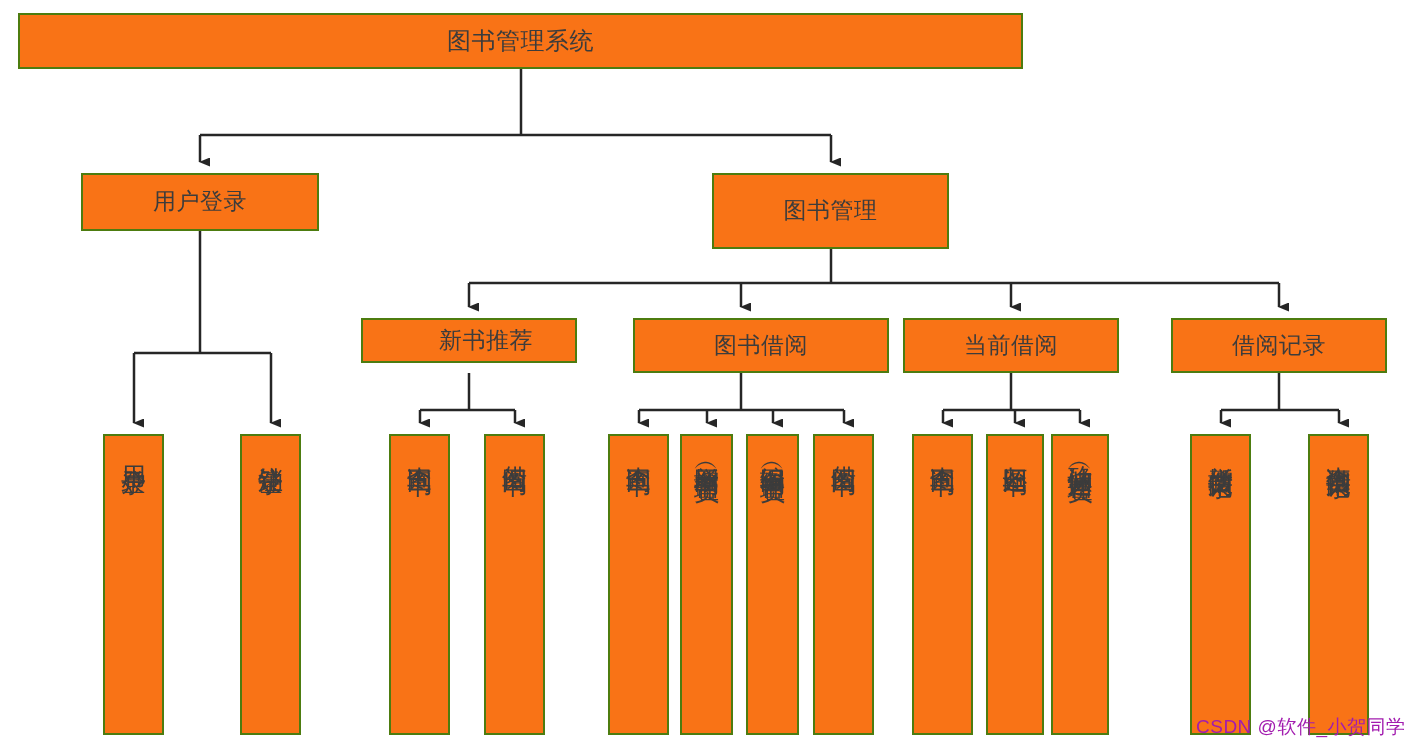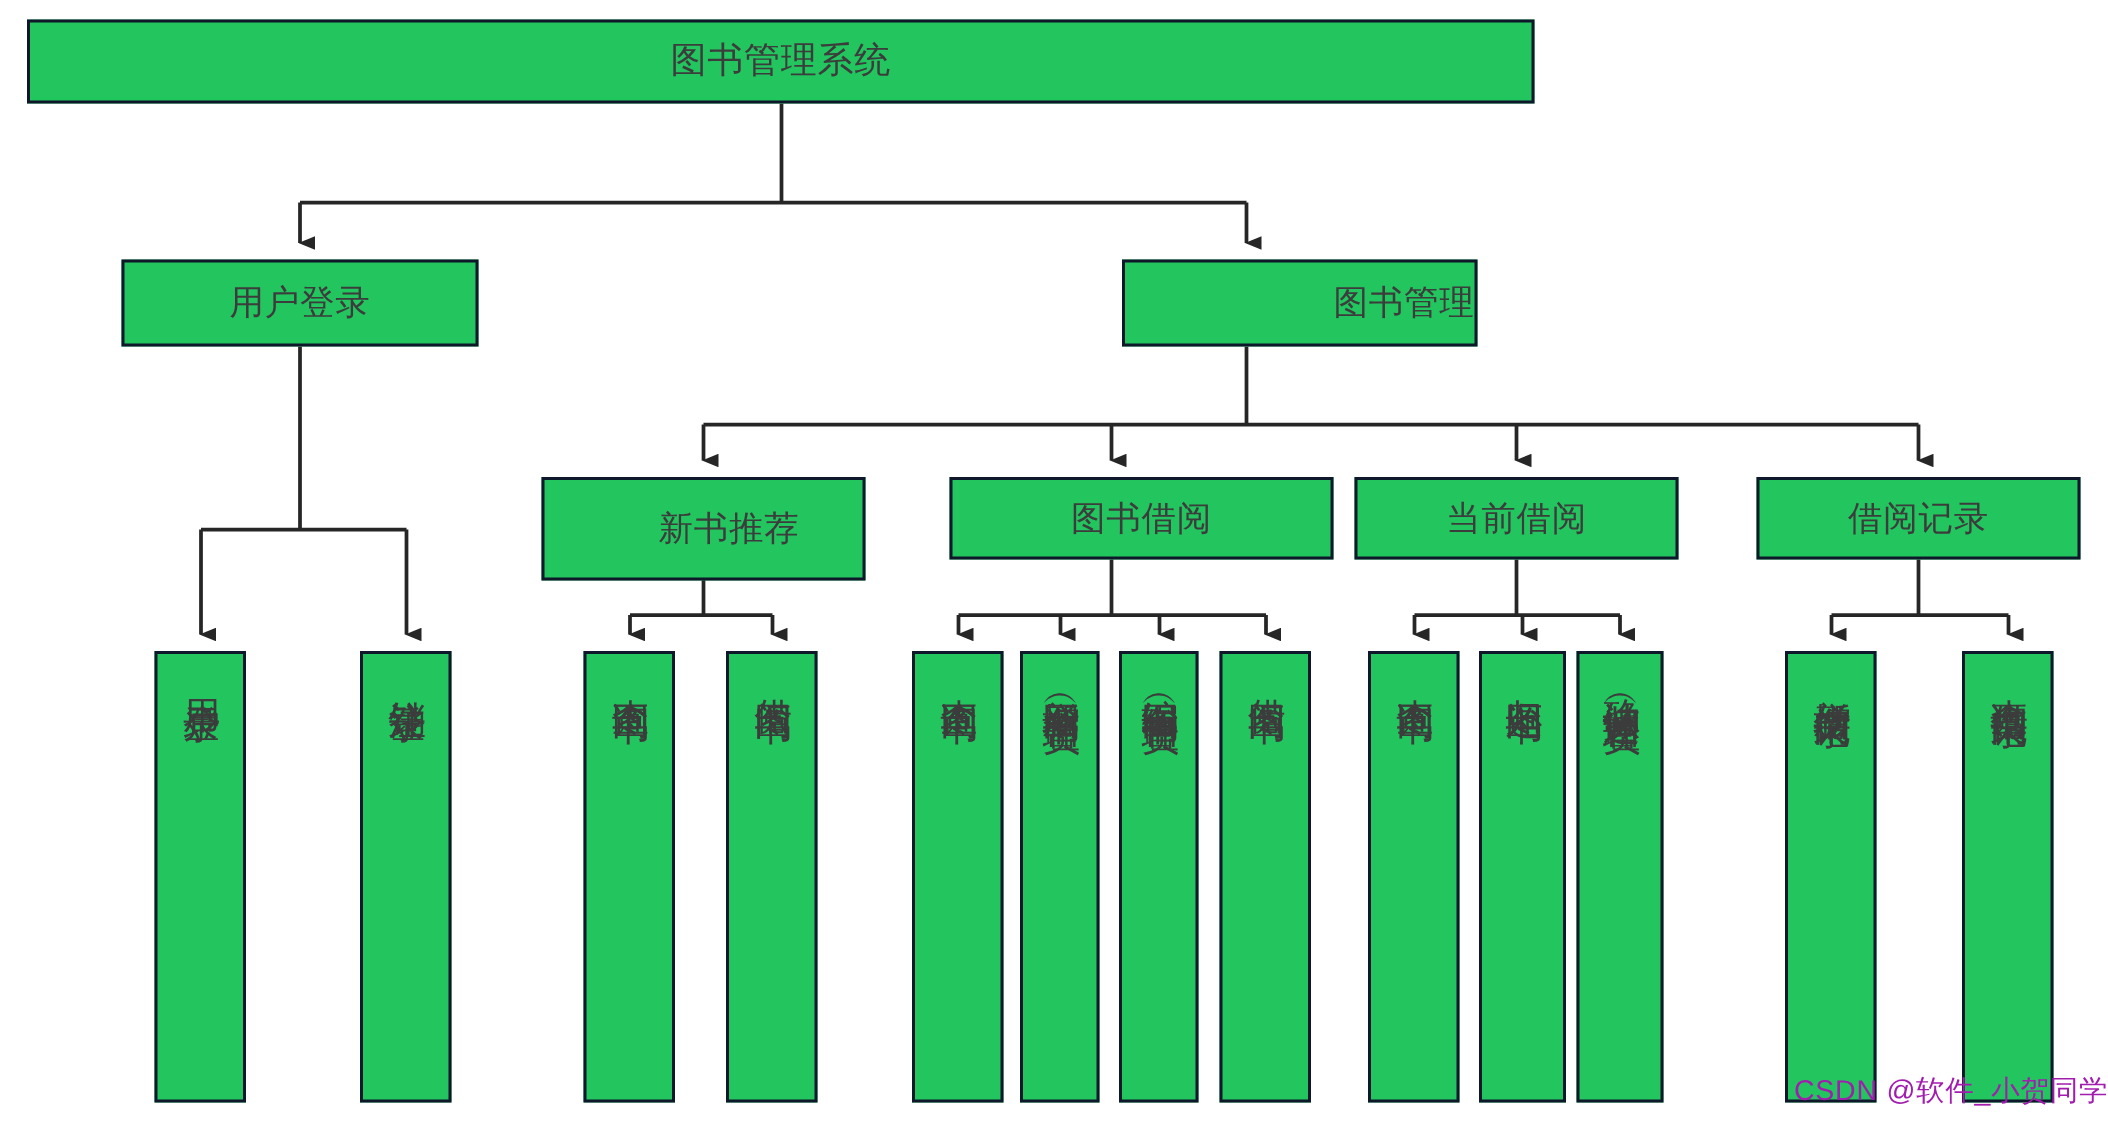"图书管理系统" .node { background: #22c55e -> #f97316; border: 2px solid #0f172a -> 2px solid #4d7c0f }
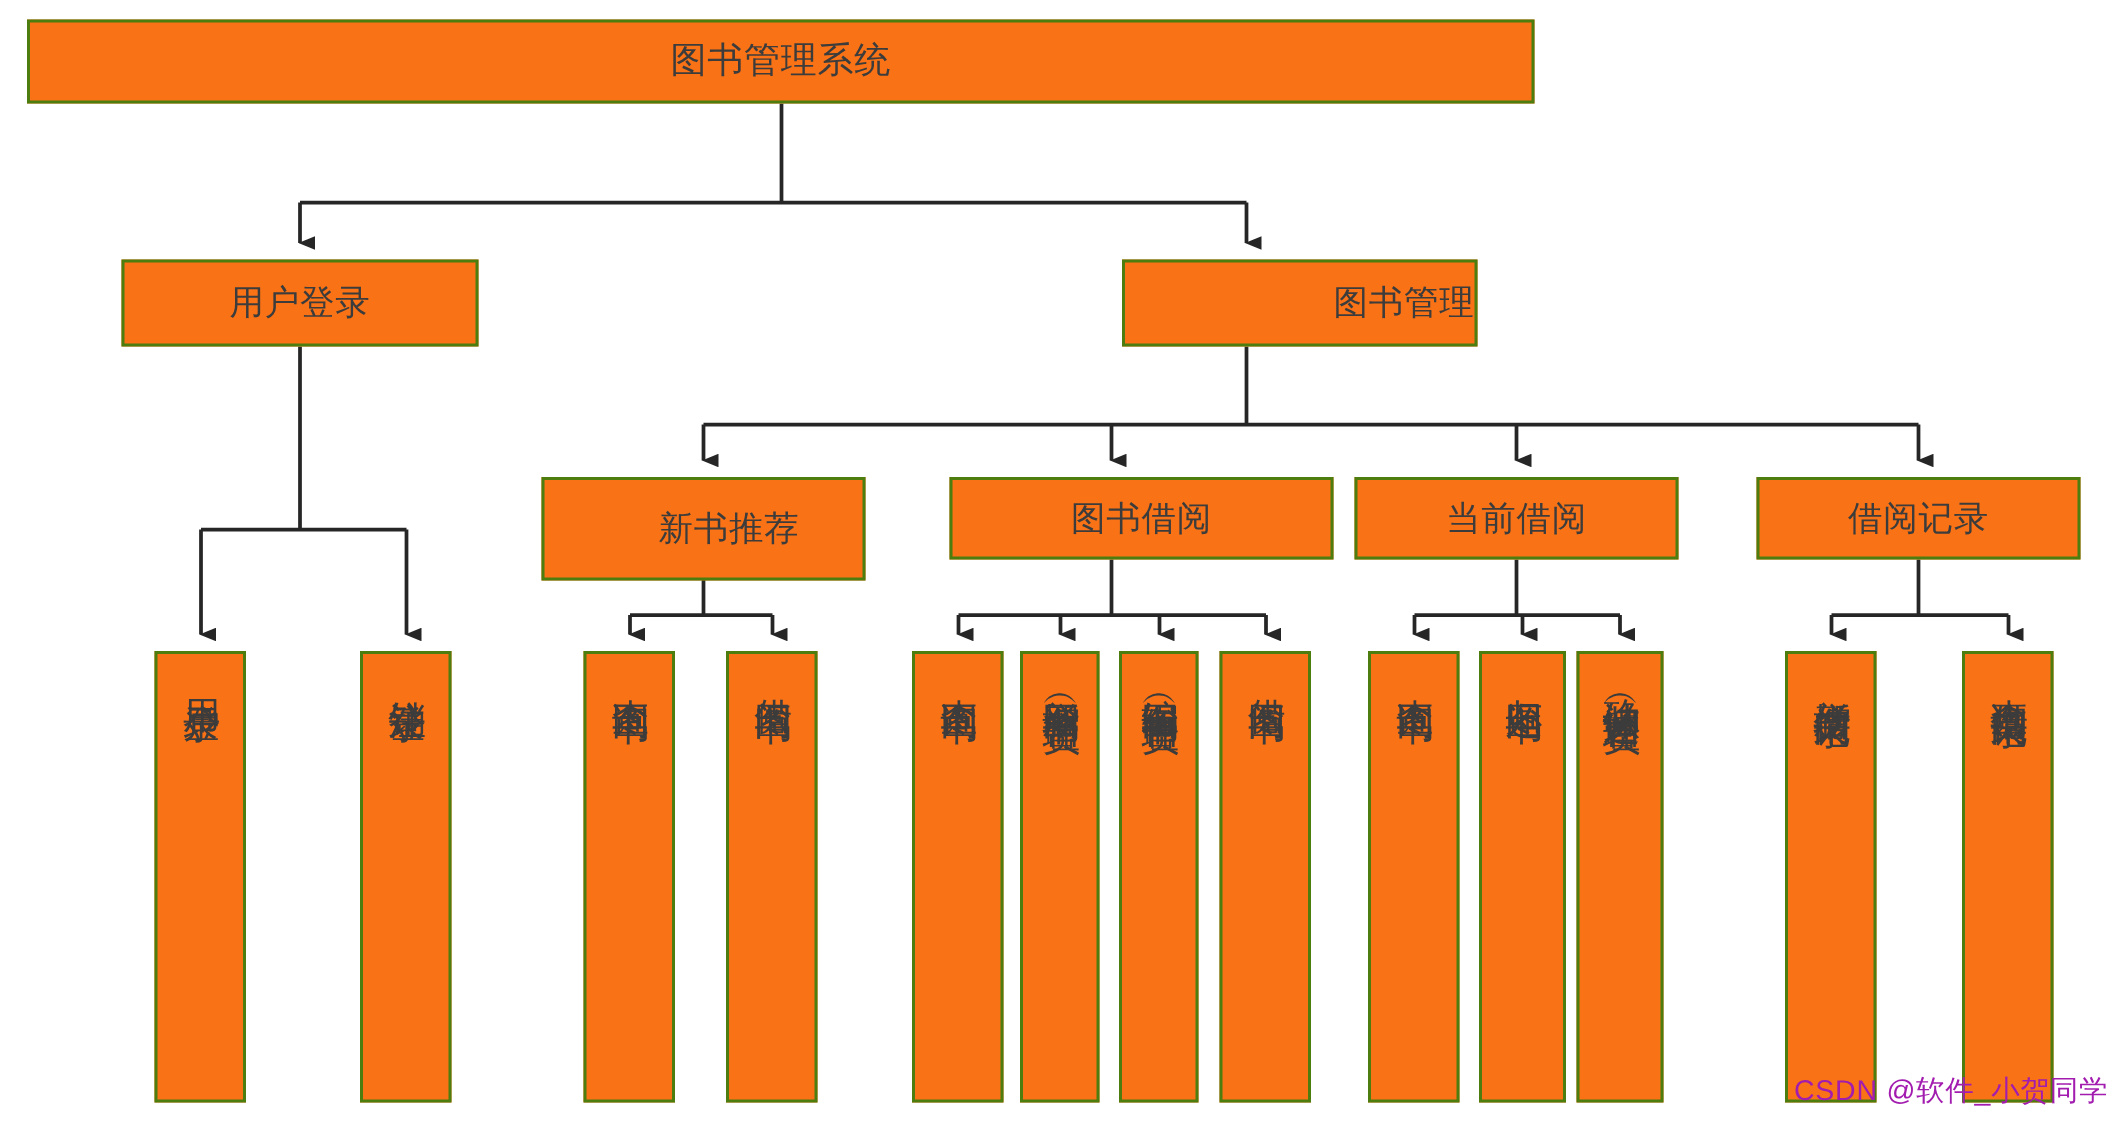"图书管理" div.node { height: 58px -> 76px; justify-content: flex-end -> none; left: 748px -> 712px }
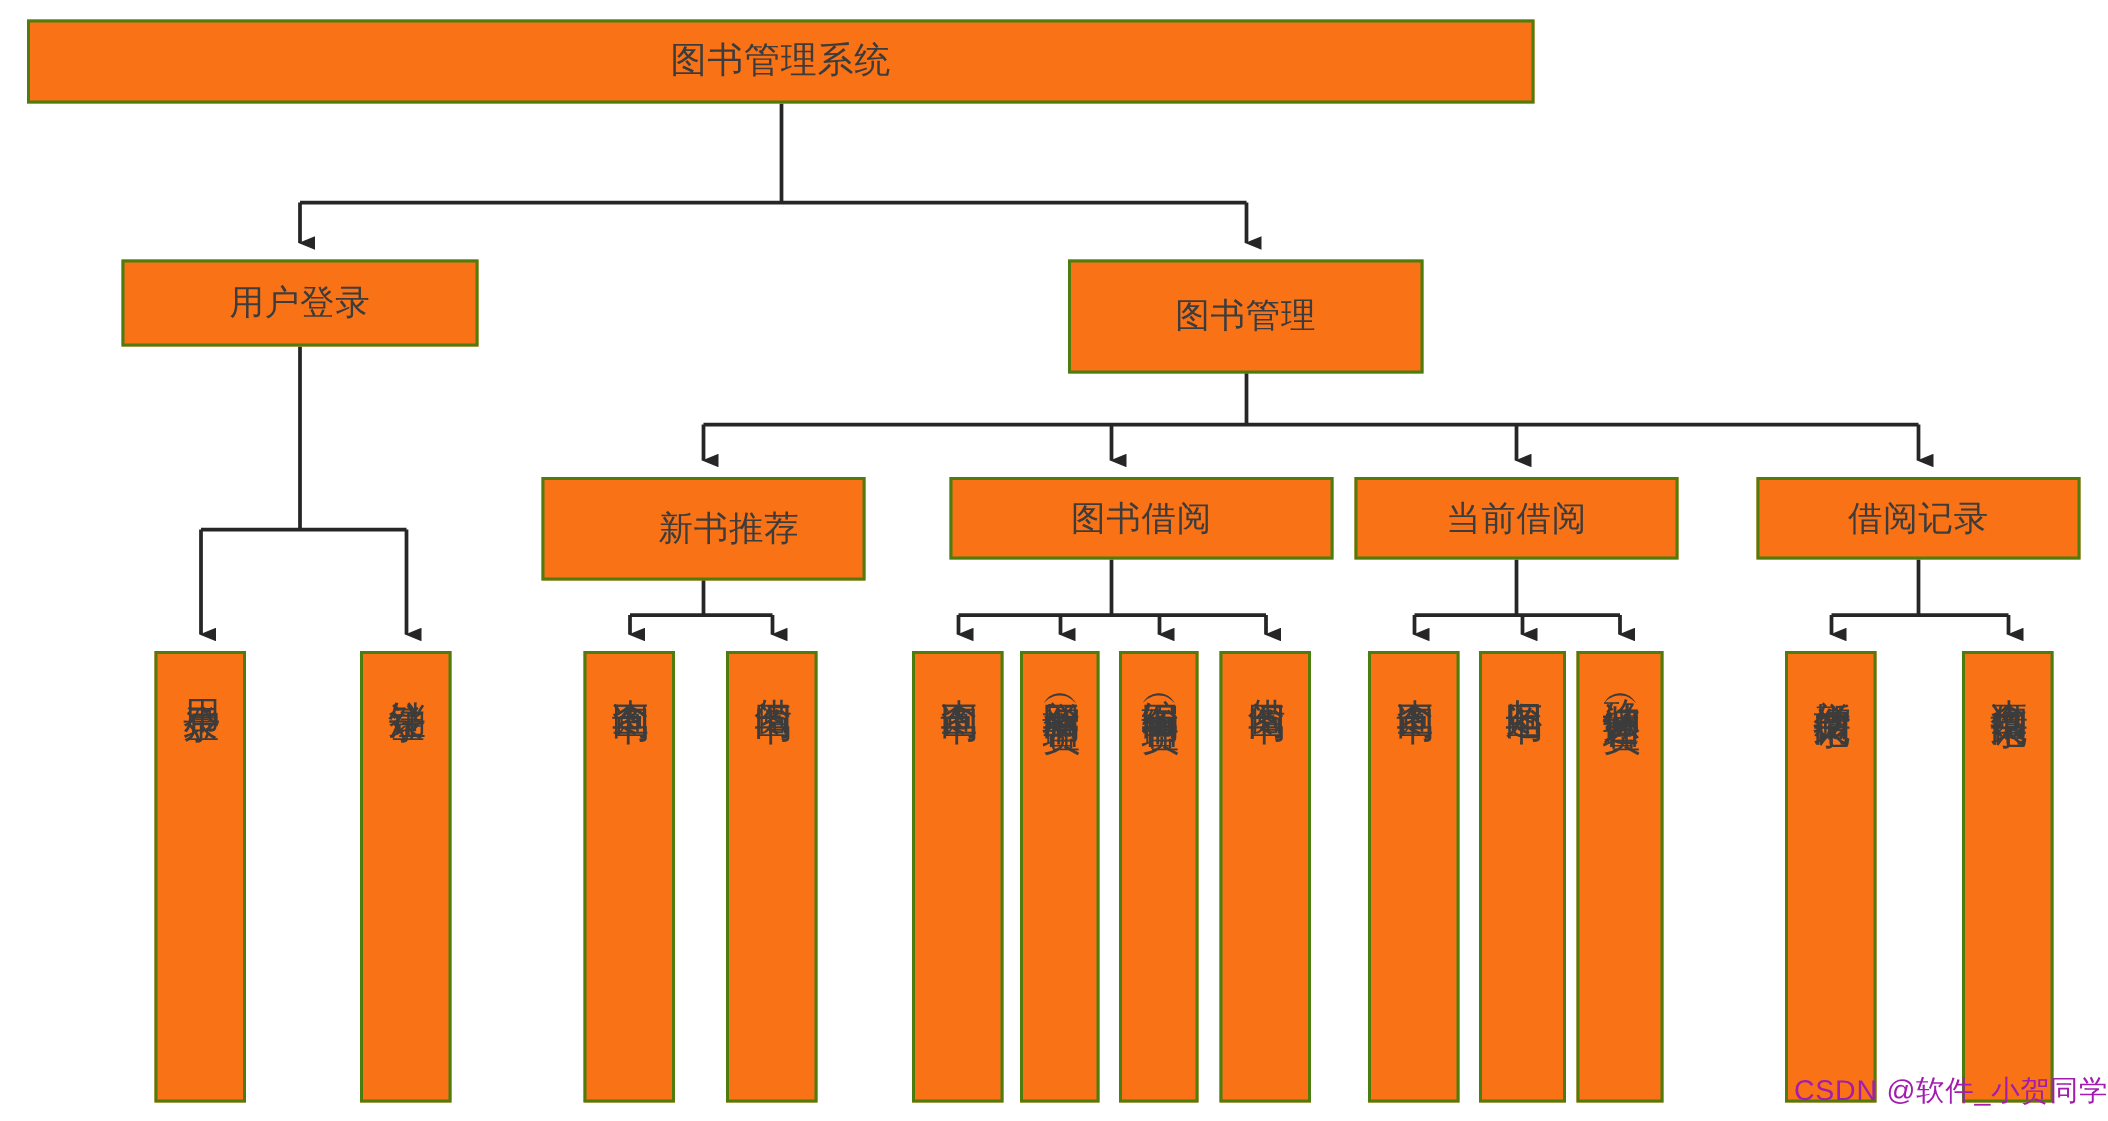"新书推荐" div.node { height: 69px -> 45px }
